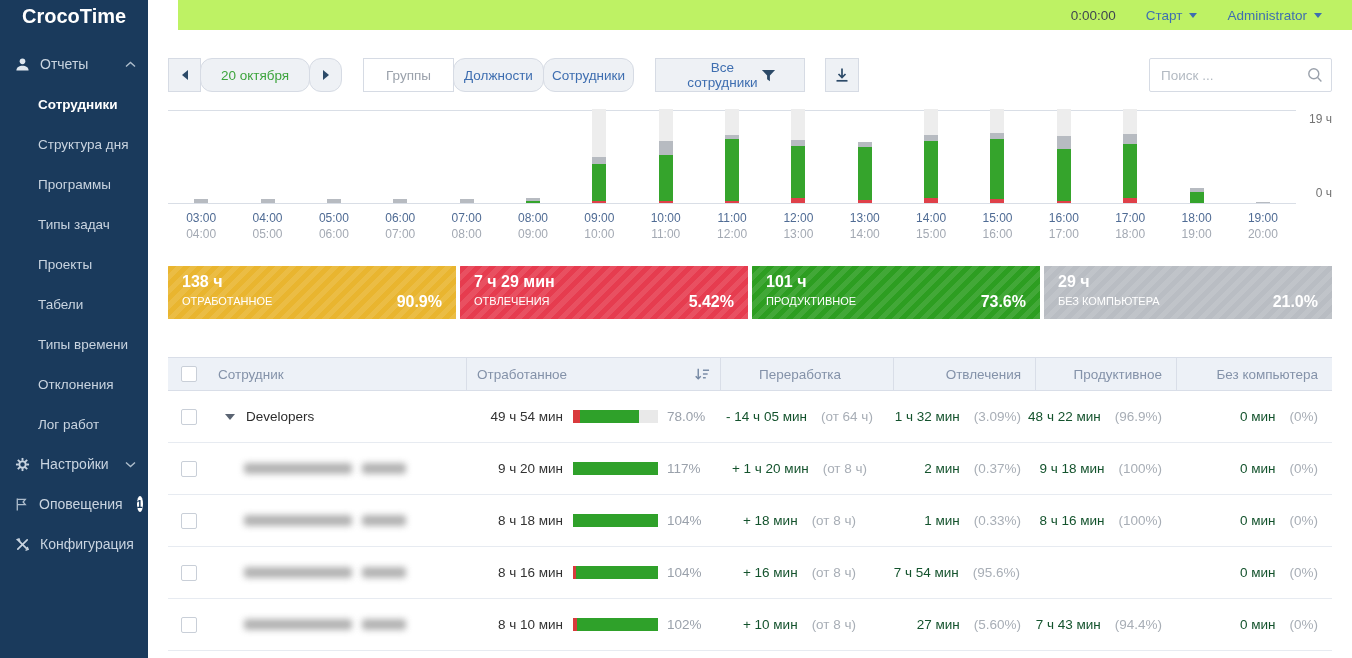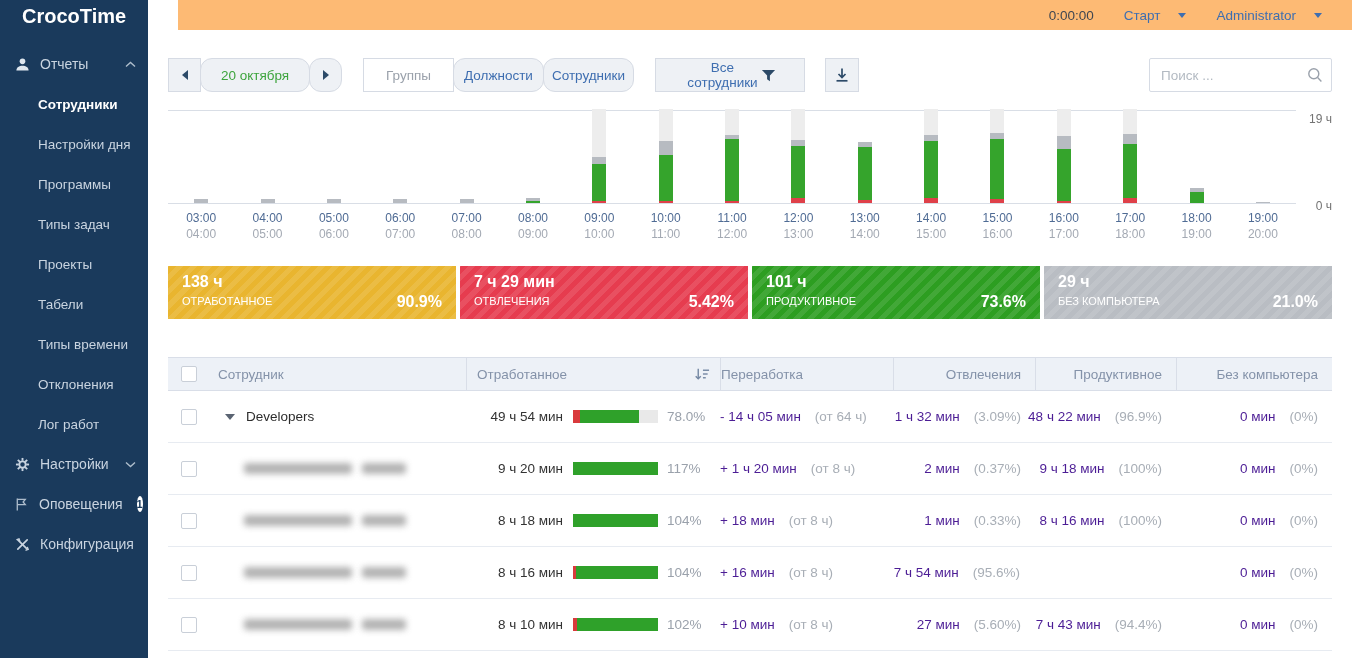"0:00:00" .topbar { background: #fdba74 -> #bef264 }
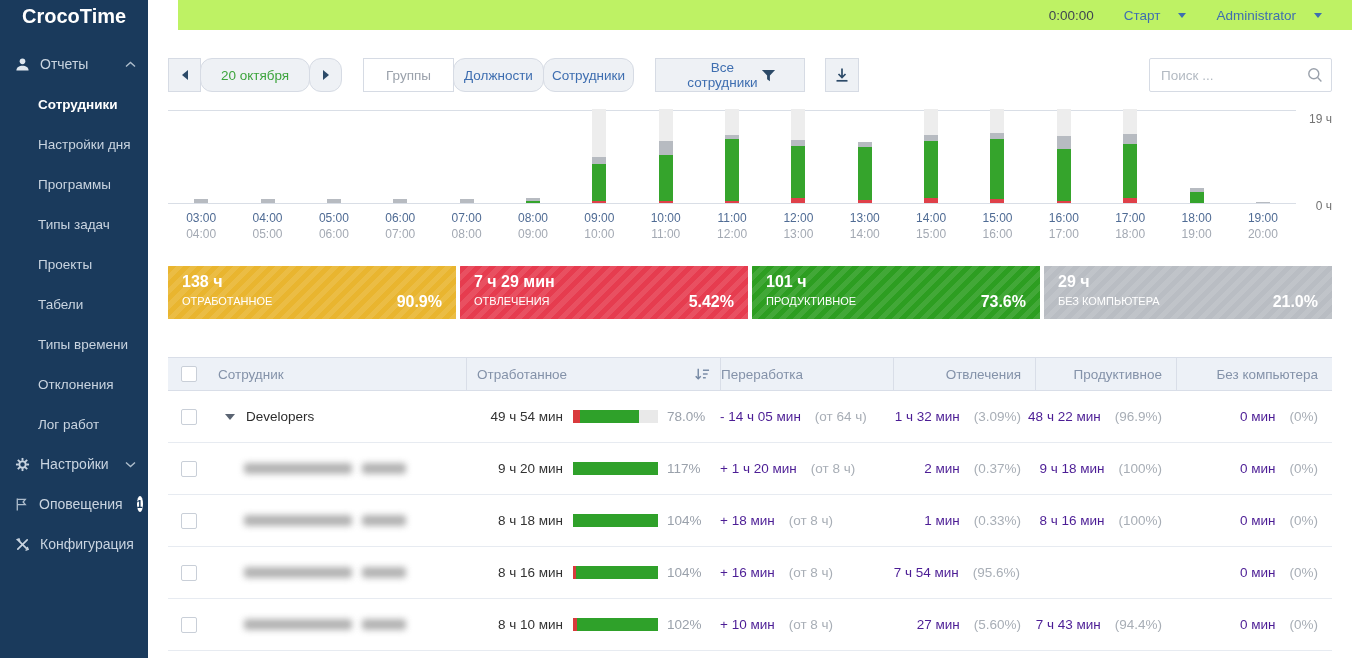"Старт" .tb-link { gap: 18px -> 7px }
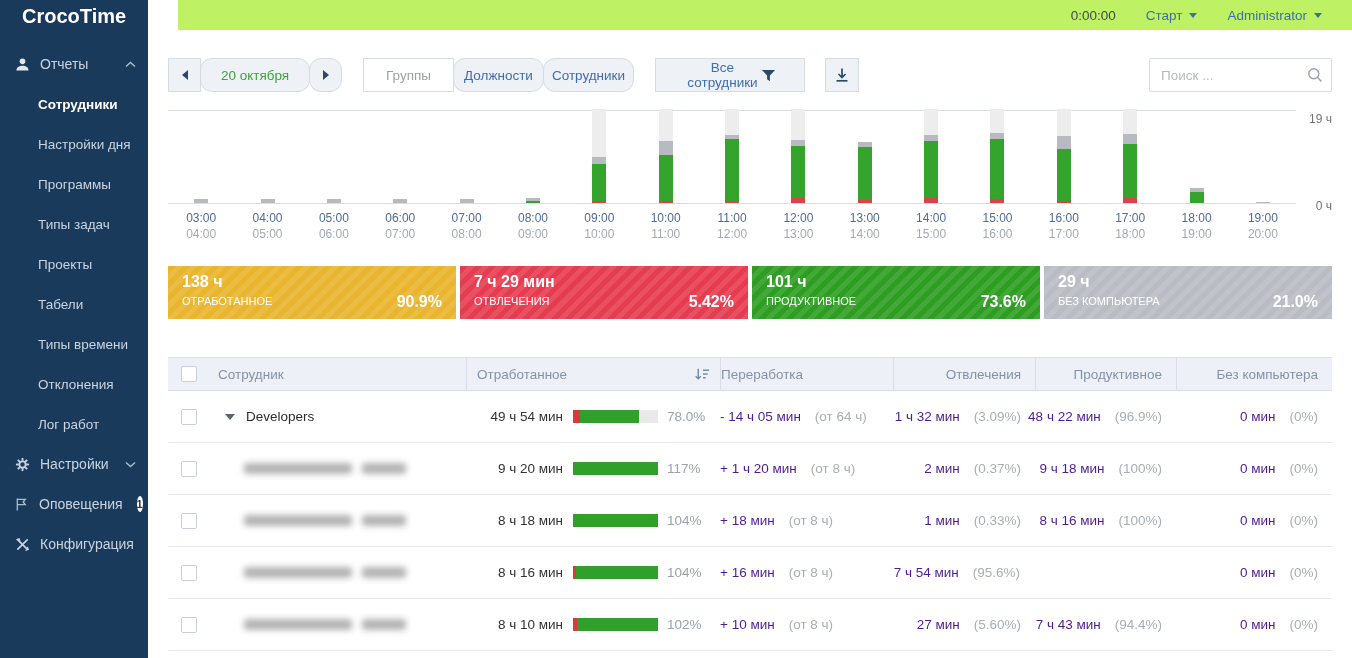"Настройки дня" div.snav-sub { text: Настройки -> Структура }
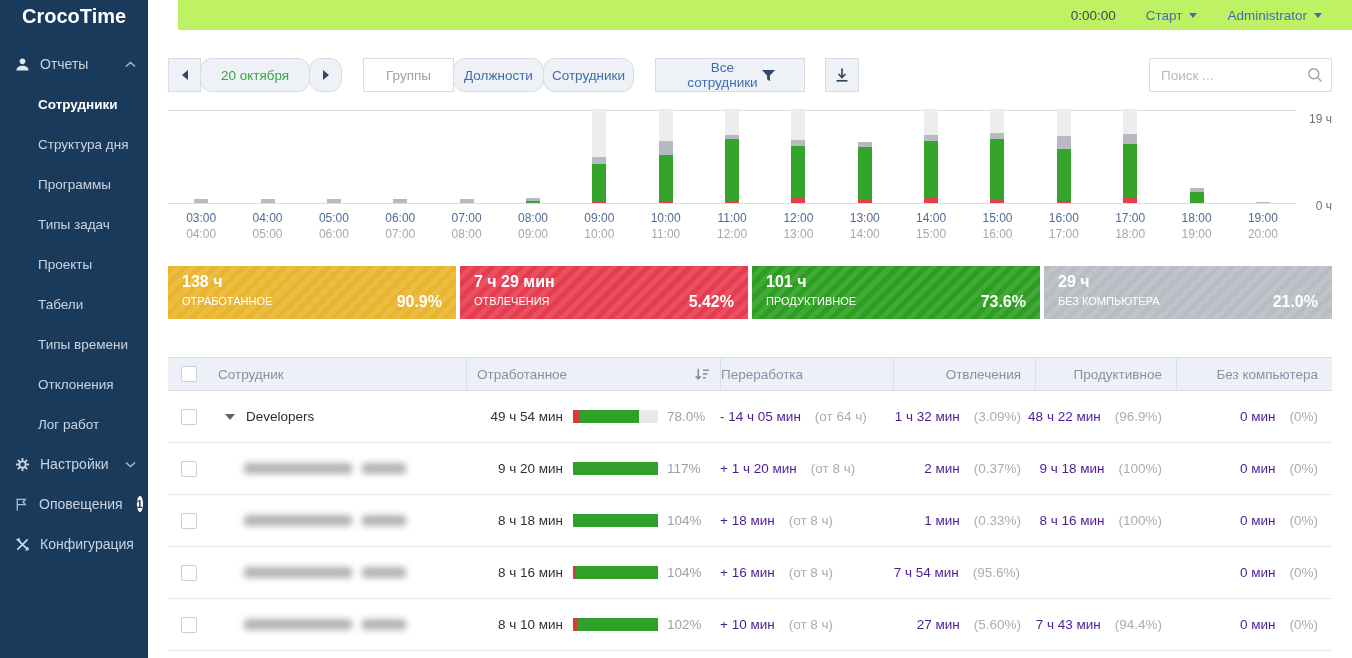"0 ч" .ylab-bot { top: 89px -> 76px }
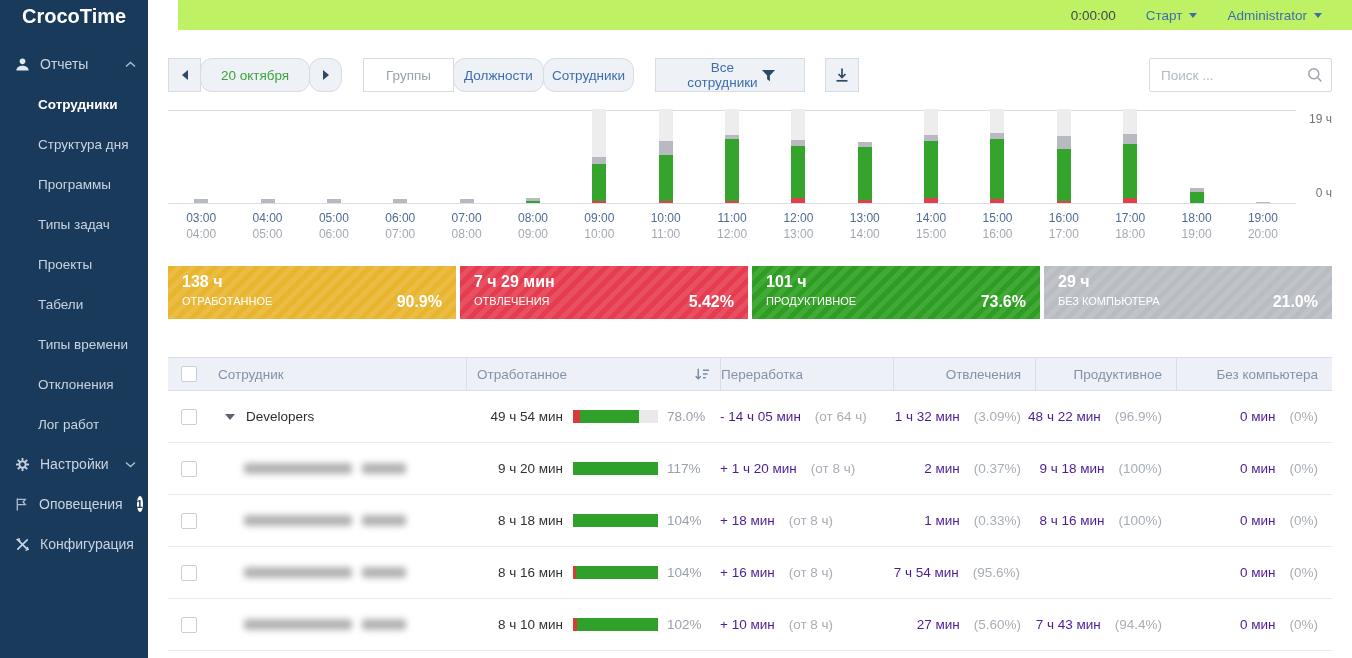"Переработка" .col-over { justify-content: flex-start -> center }
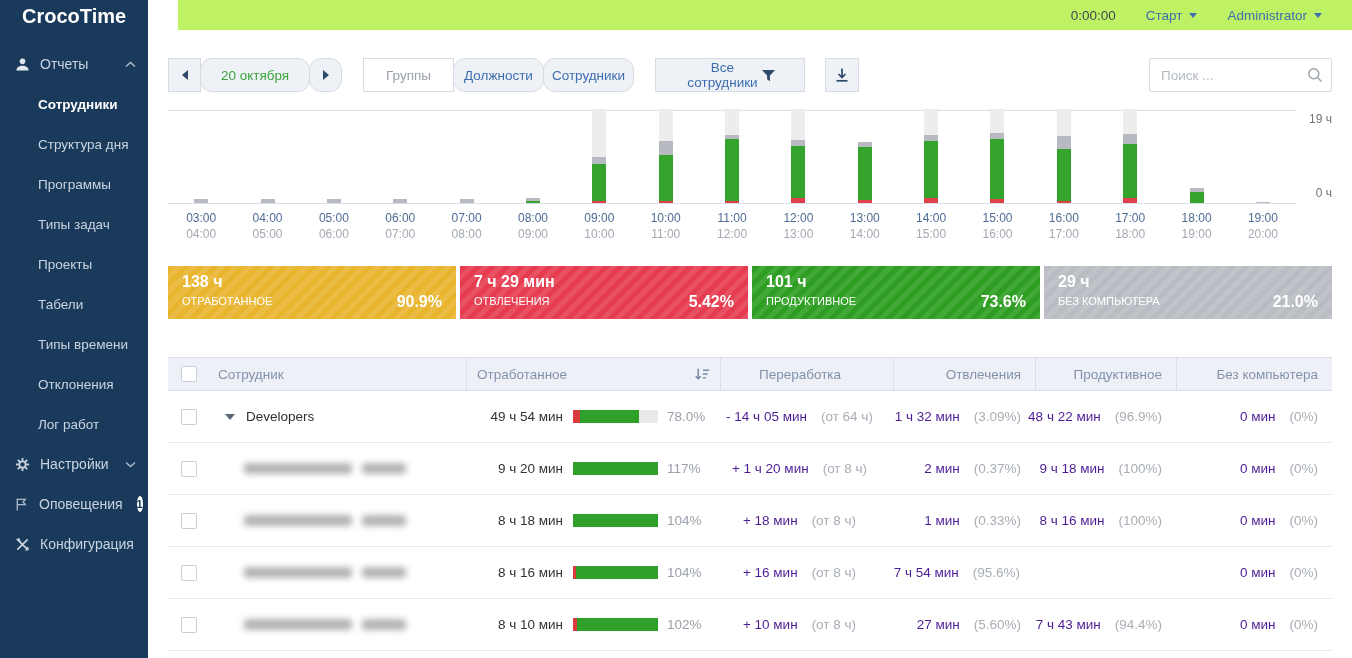"- 14 ч 05 мин" .val { color: #4c1d95 -> #14532d }
